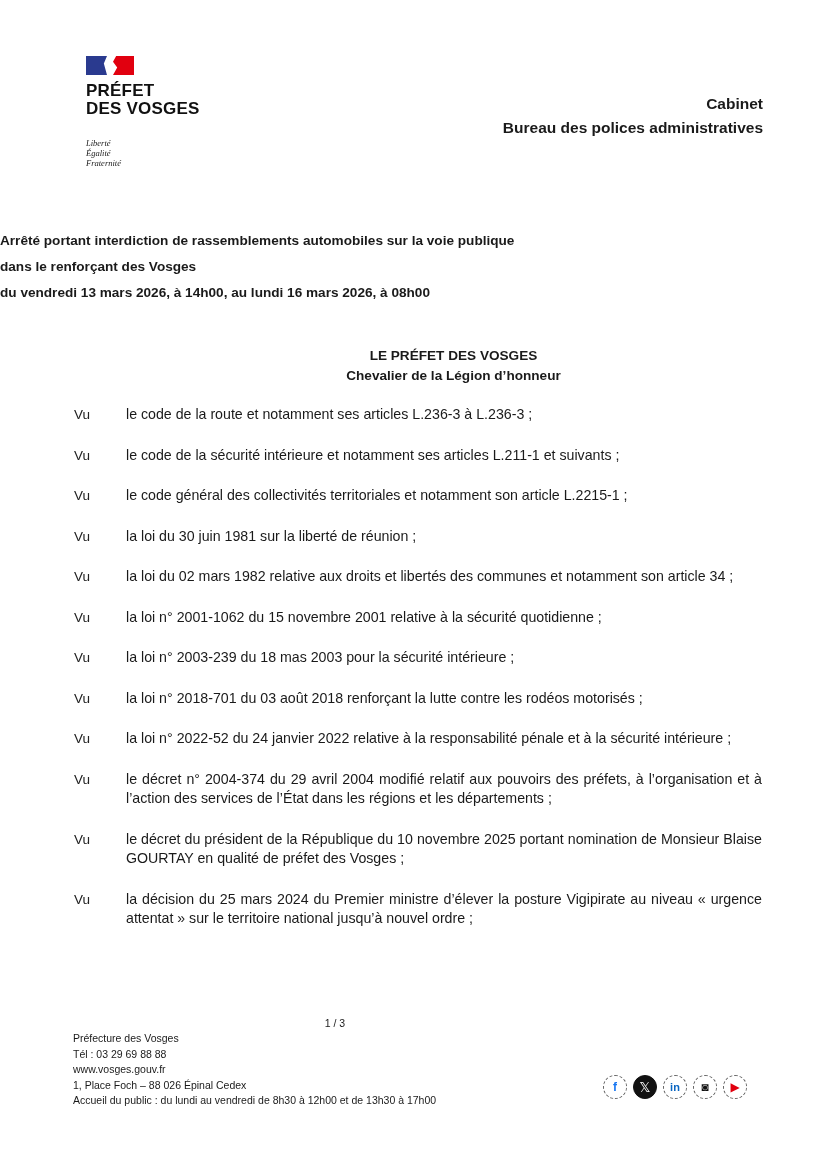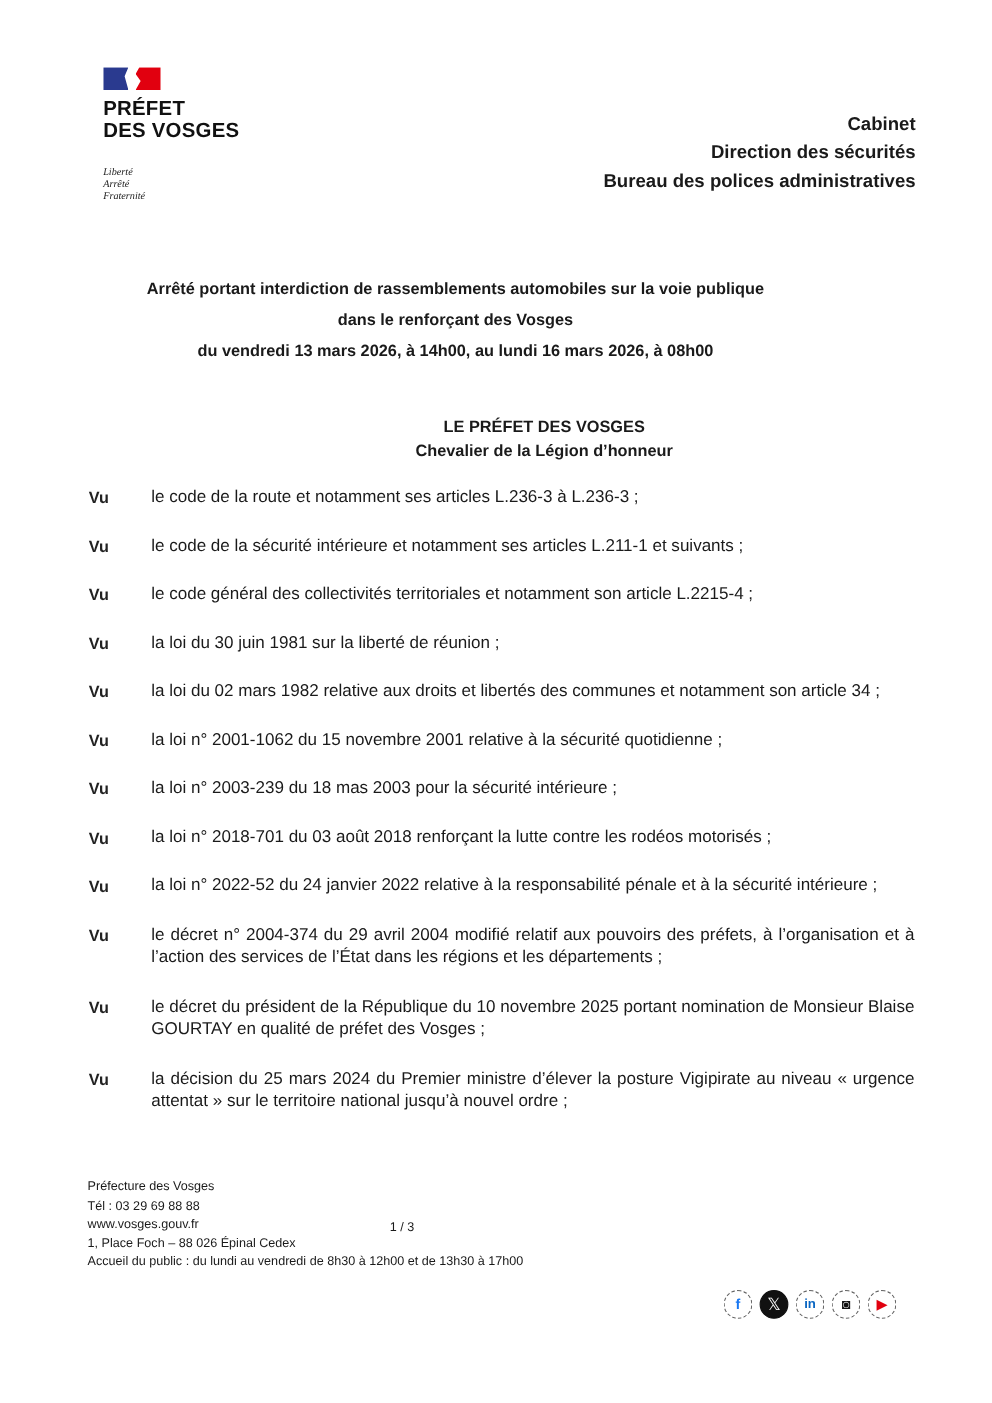"Direction des sécurités" div { html: <div>Direction des sécurités</div> -> none }
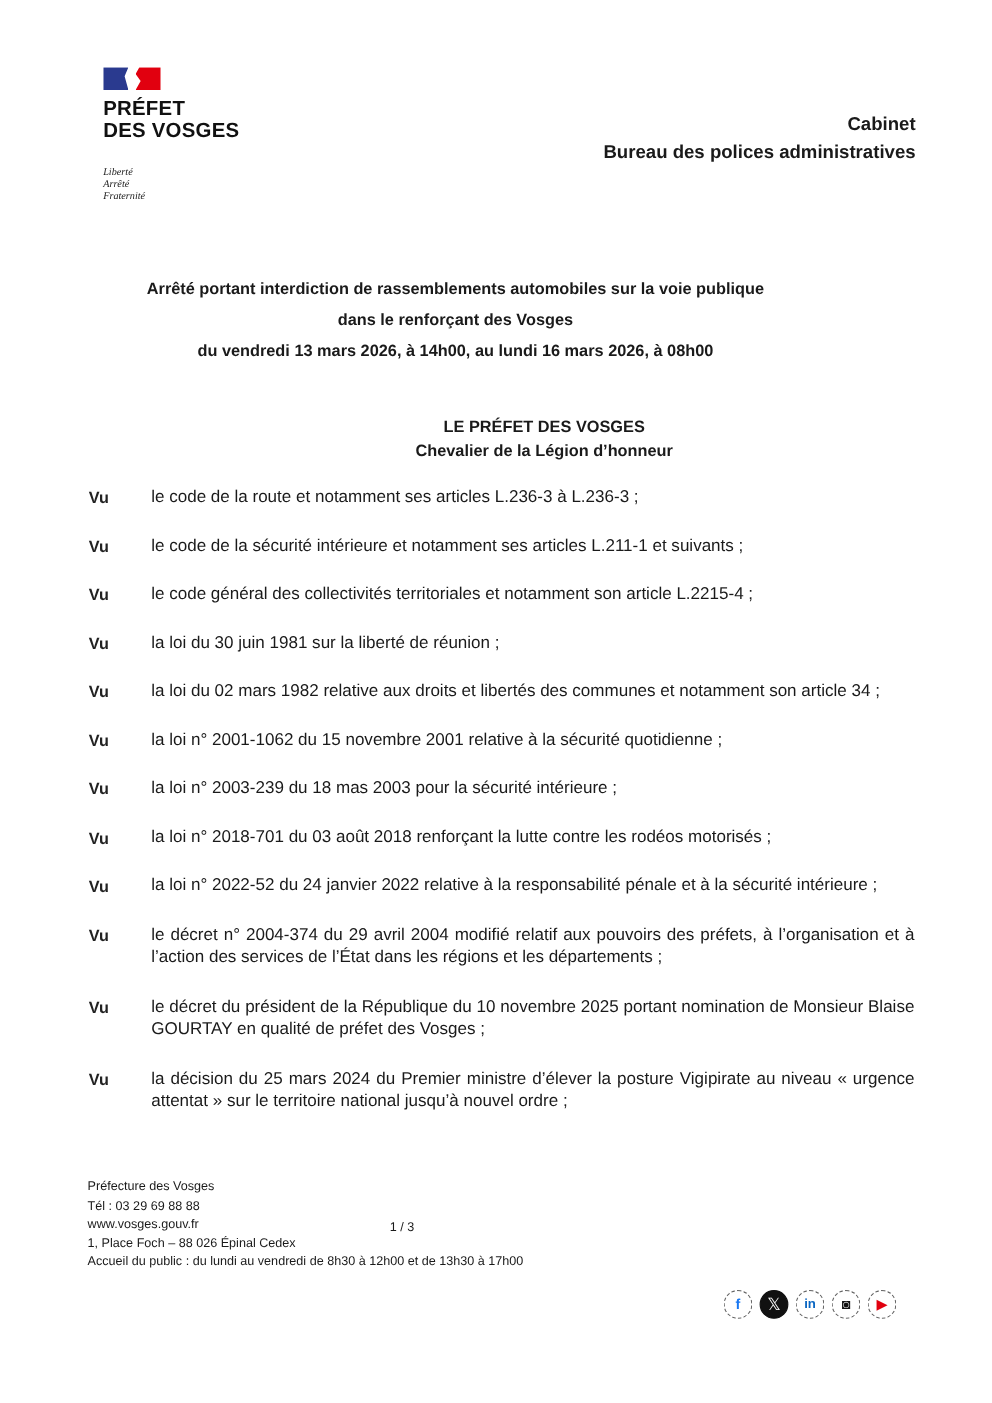"Arrêté" div { text: Arrêté -> Égalité }
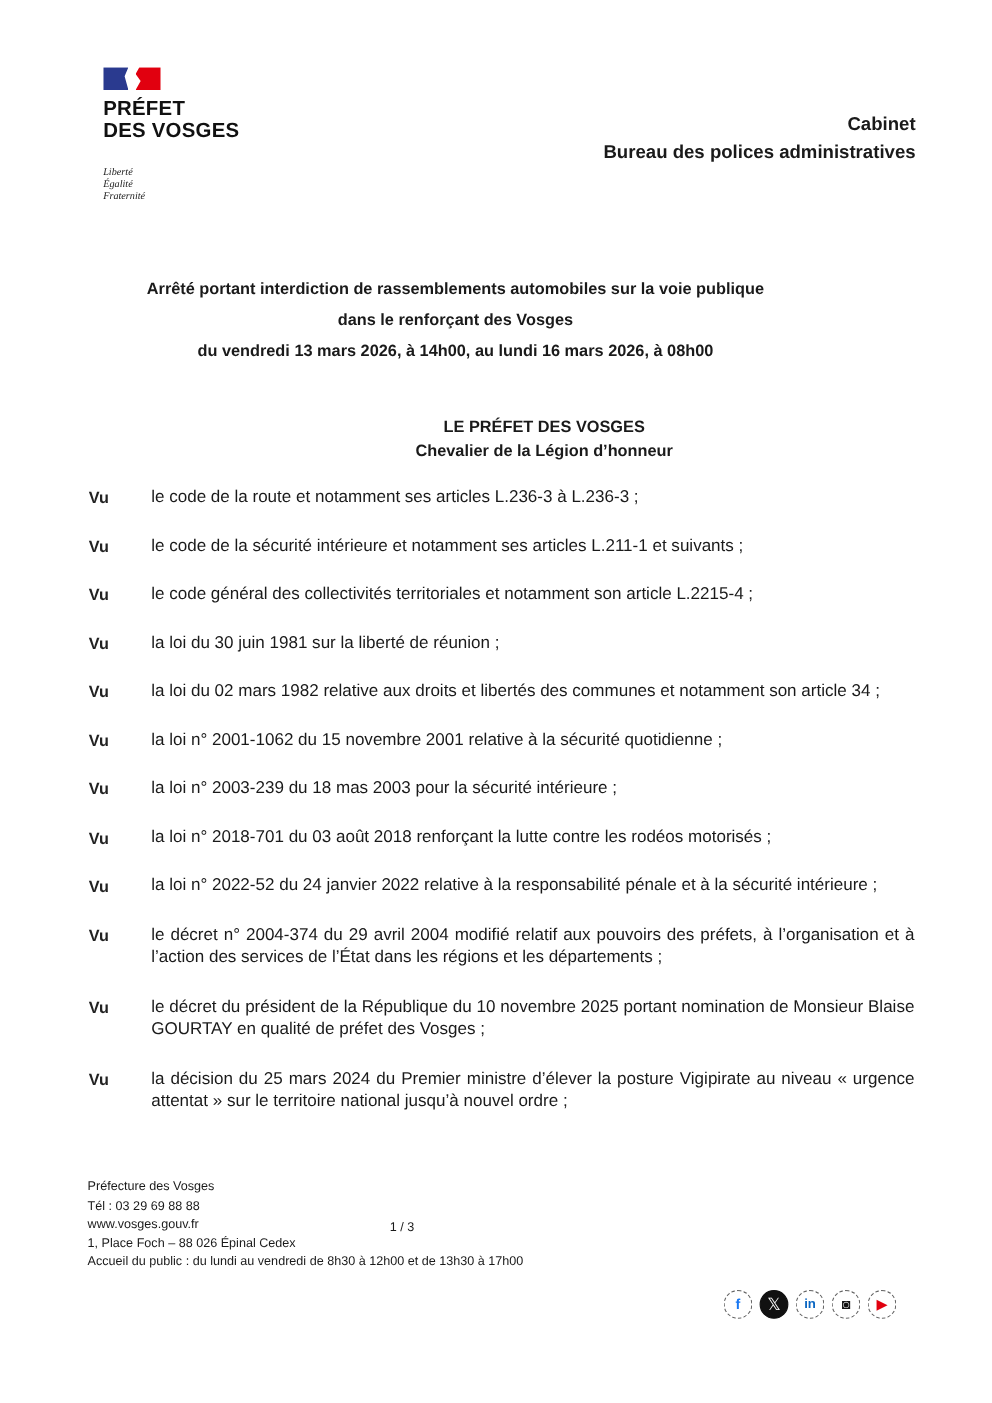"Arrêté portant interdiction de" .title { left: 10px -> 0; text-align: center -> none }
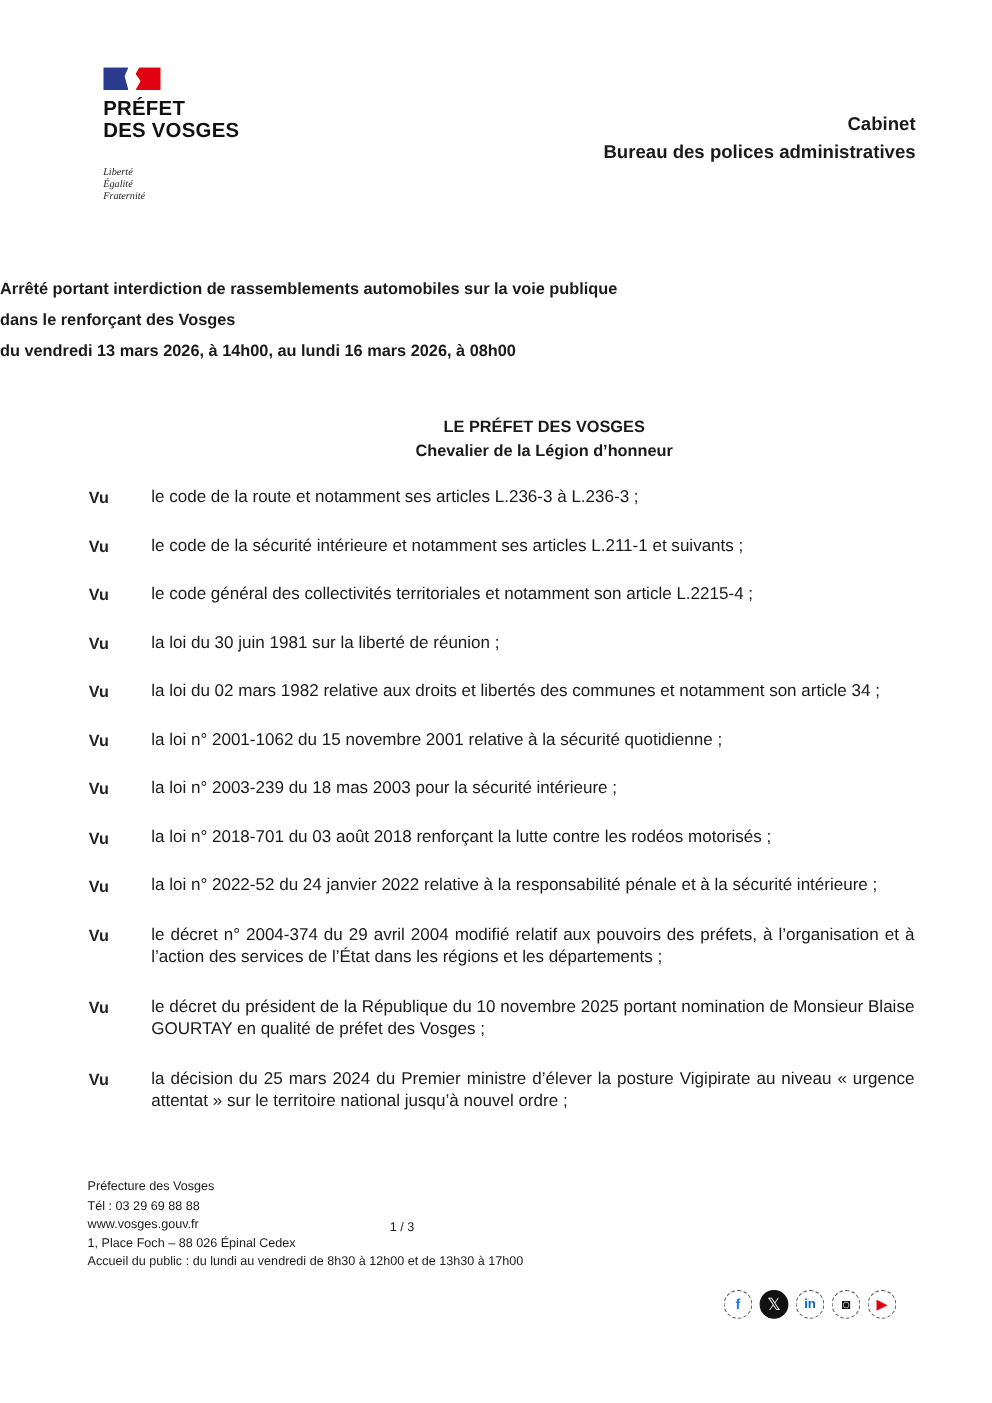"Vu" .vu-label { font-weight: 700 -> 400 }
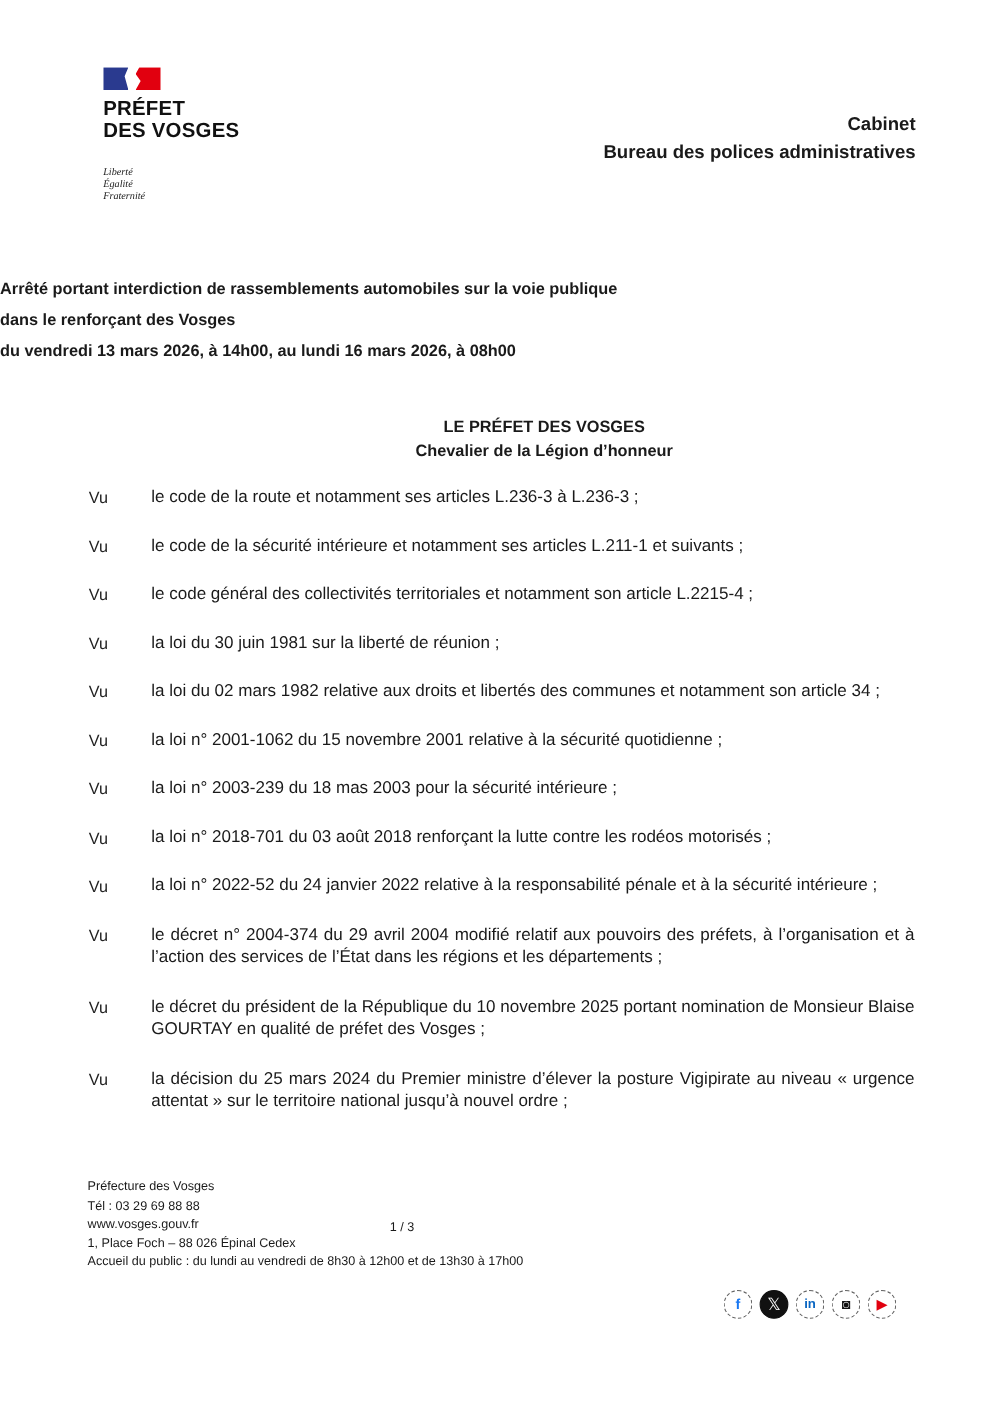"le code général des collectivités" div.vu-text { text: L.2215-4 -> L.2215-1 }
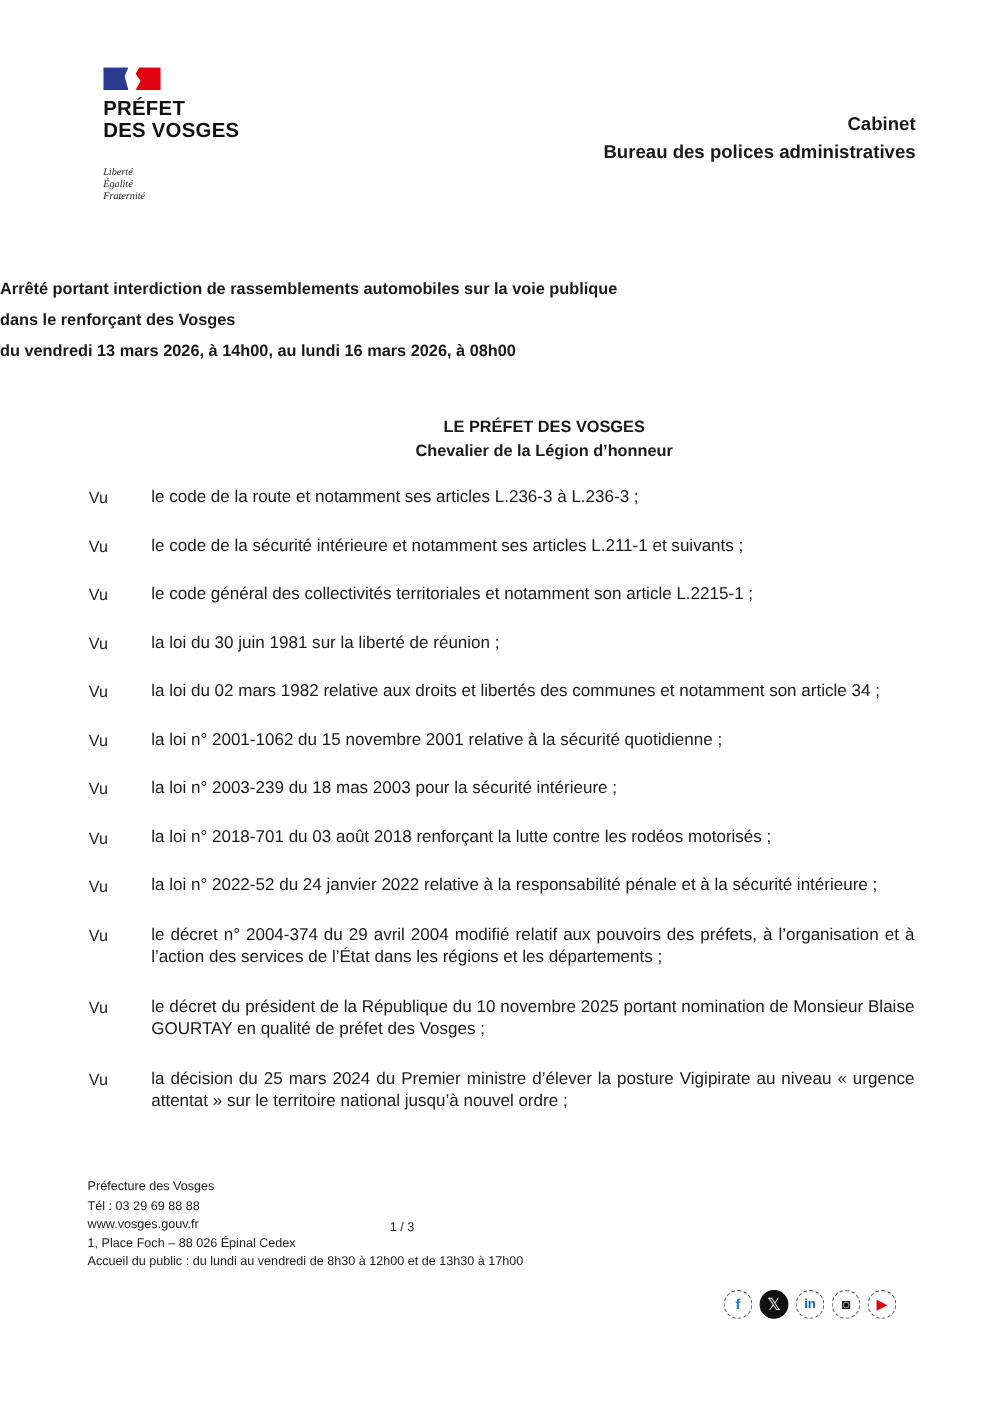"Préfecture des Vosges" .footer { top: 982px -> 1031px }
